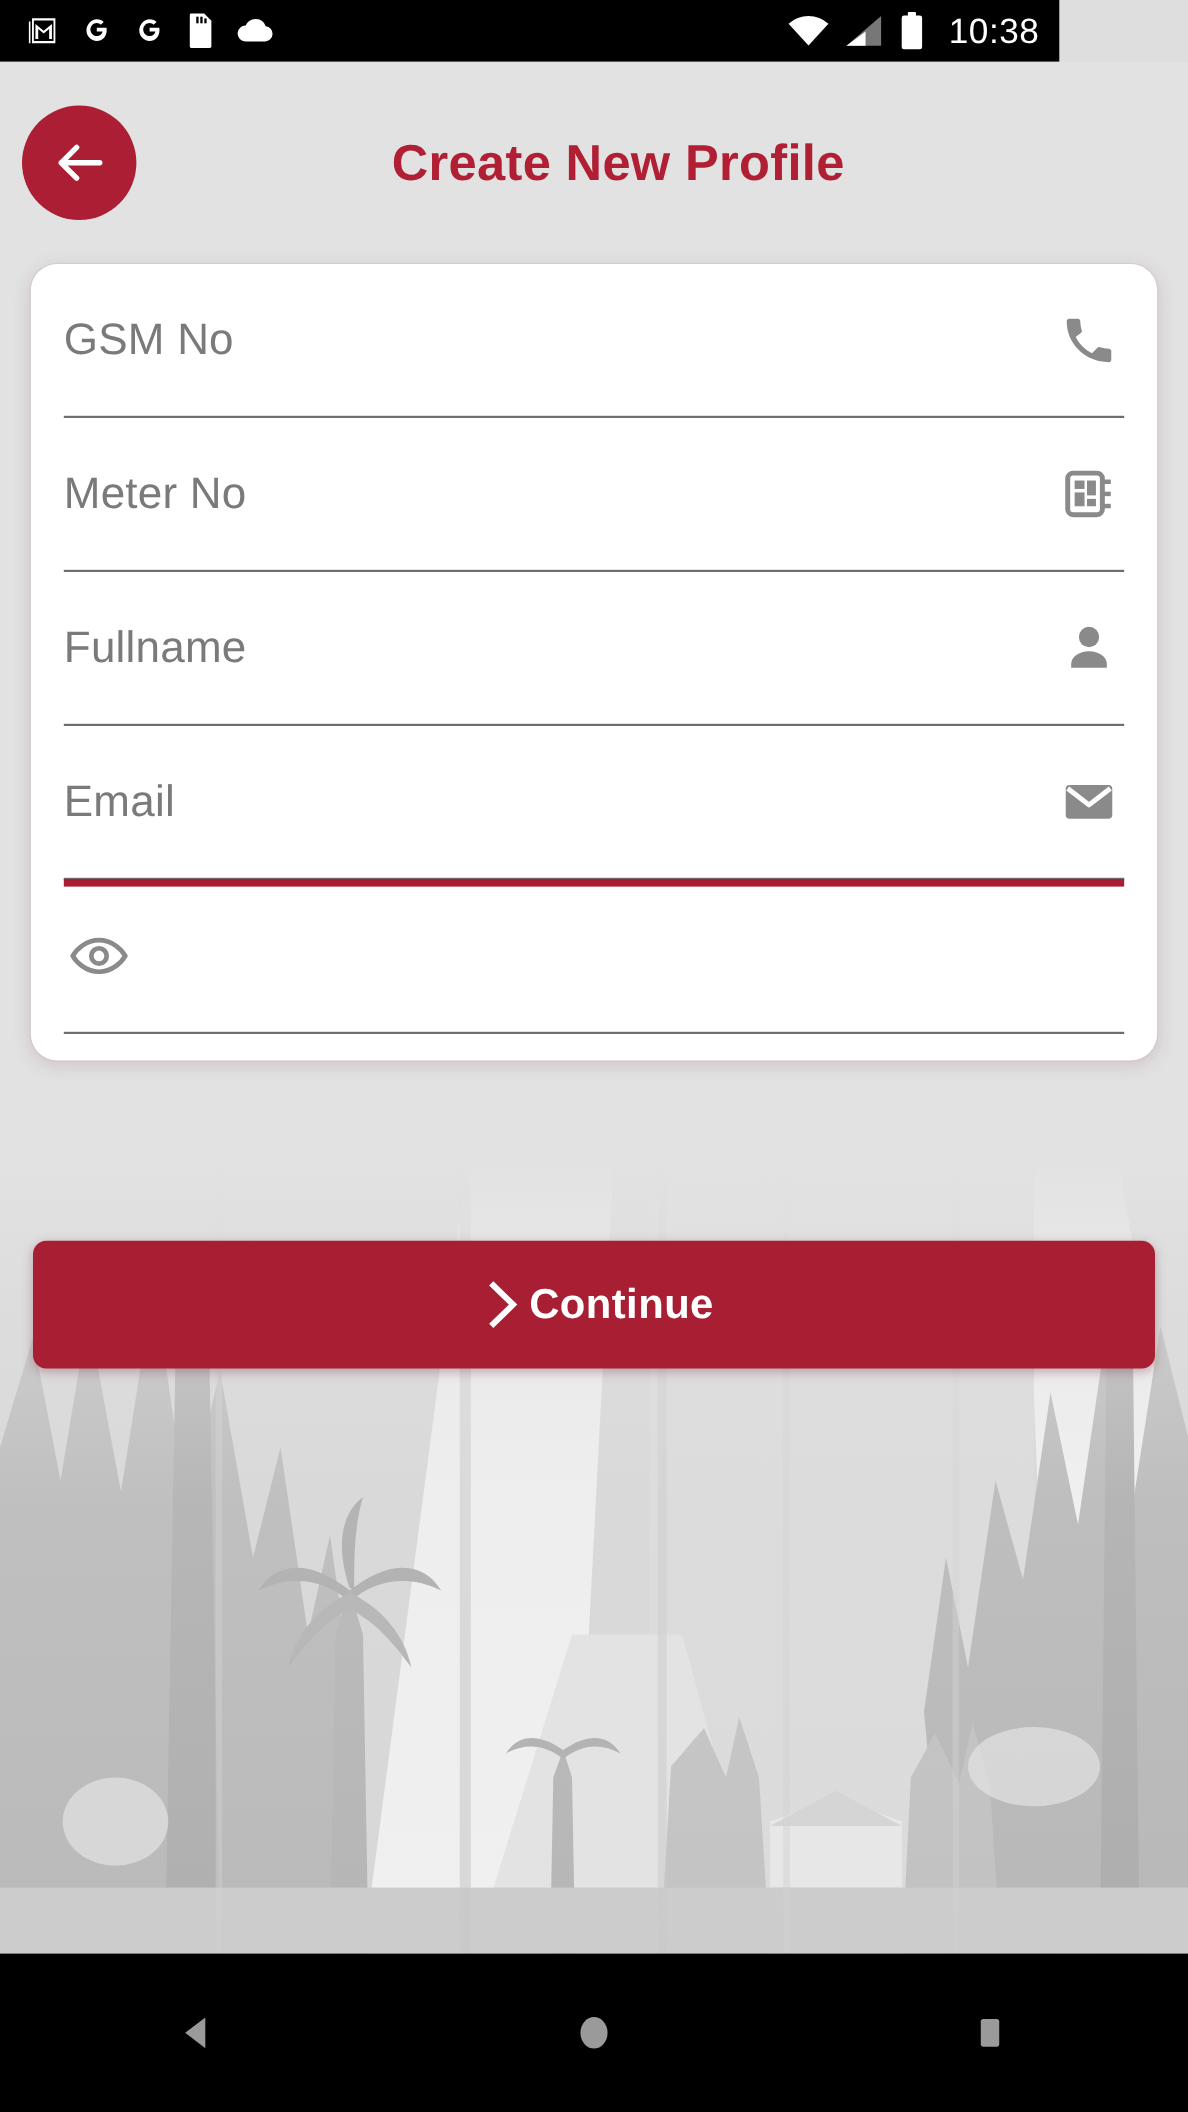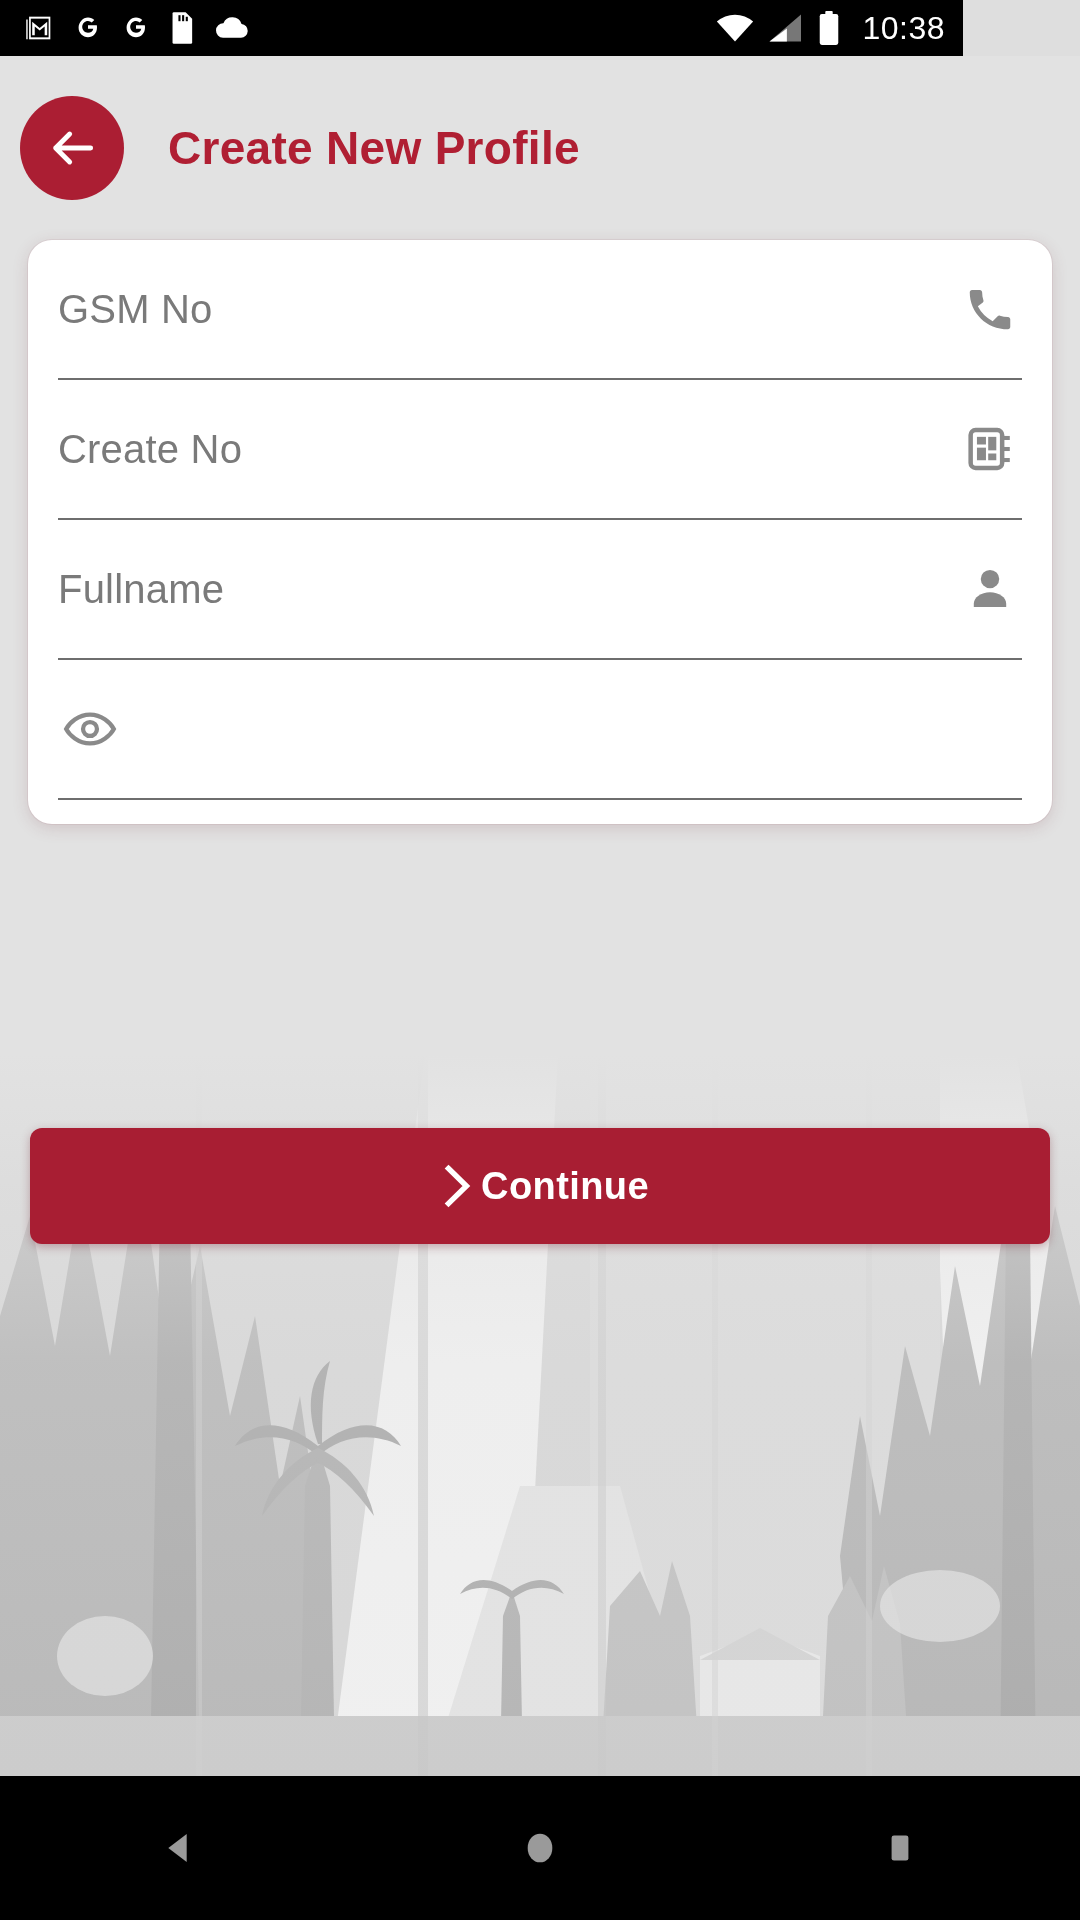"Create New Profile" .page-title { text-align: none -> center }
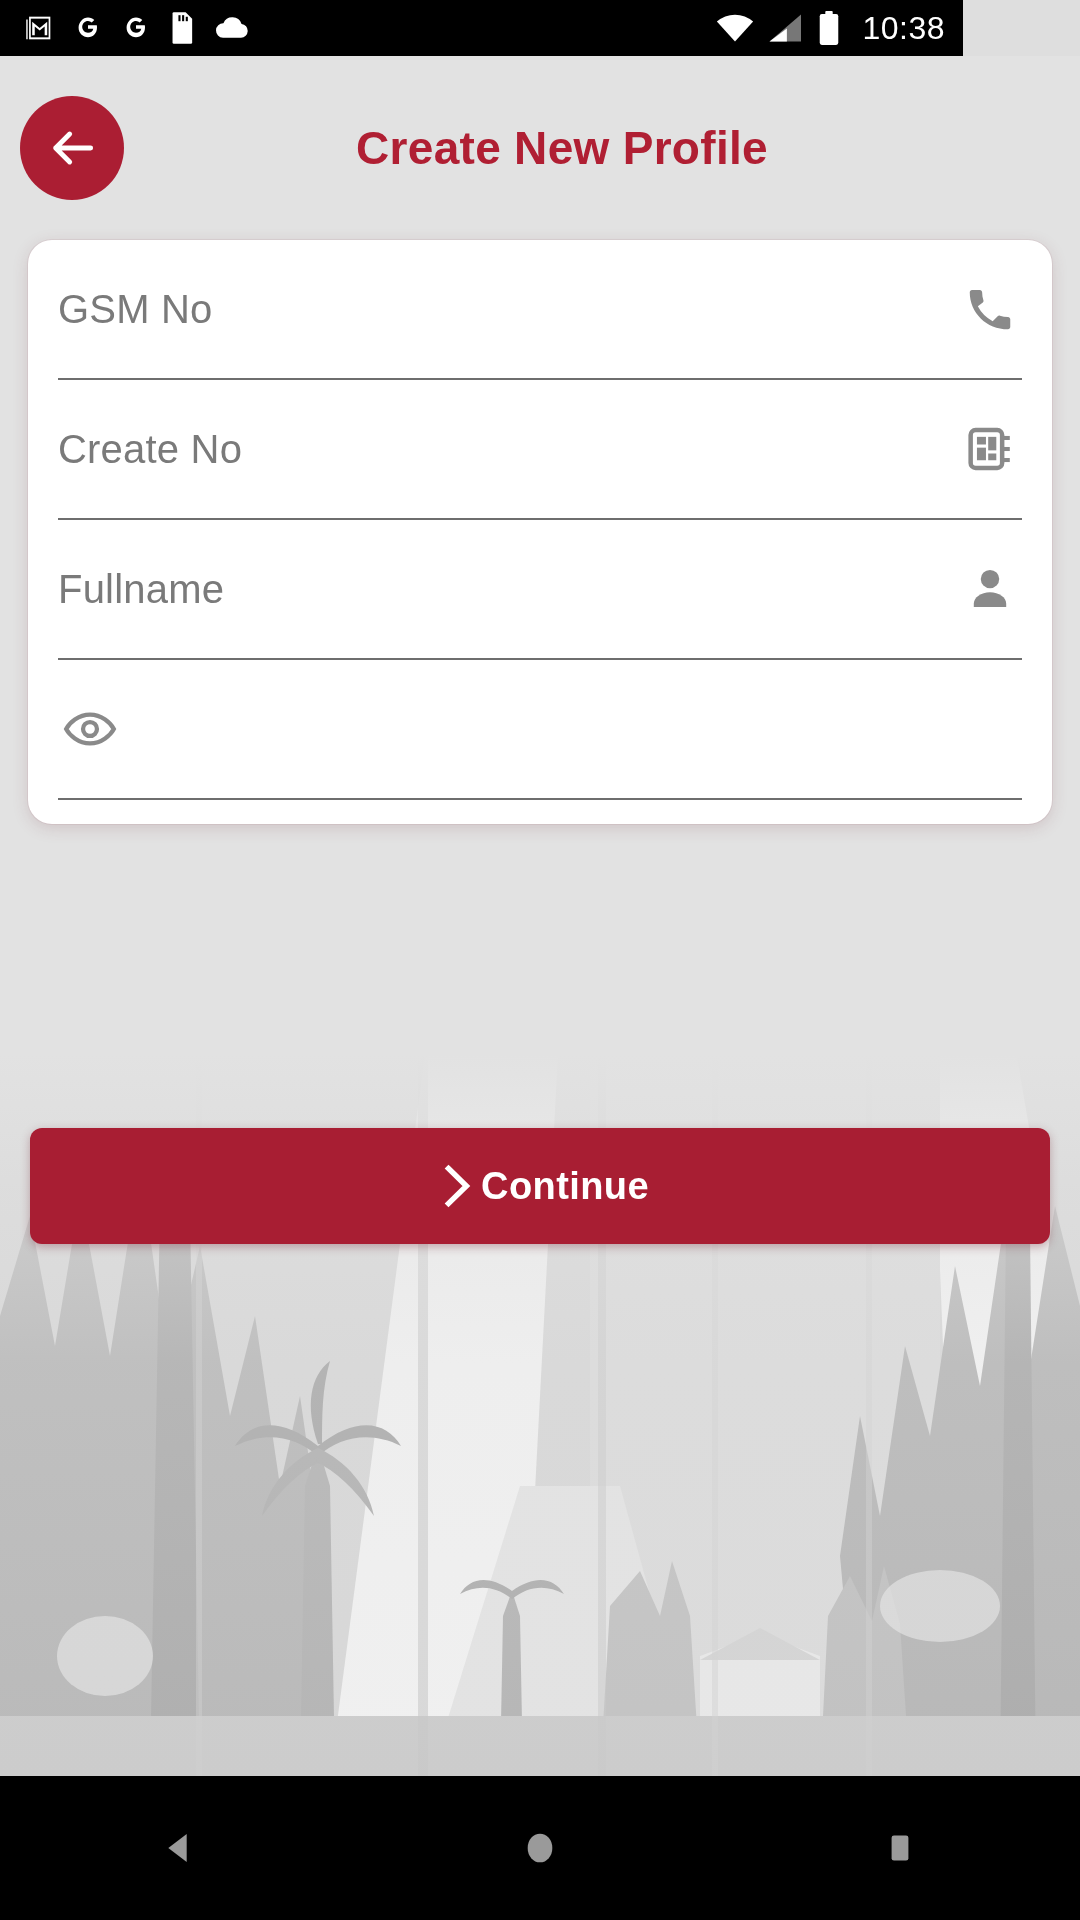"Create No" div.field-label { text: Create -> Meter }
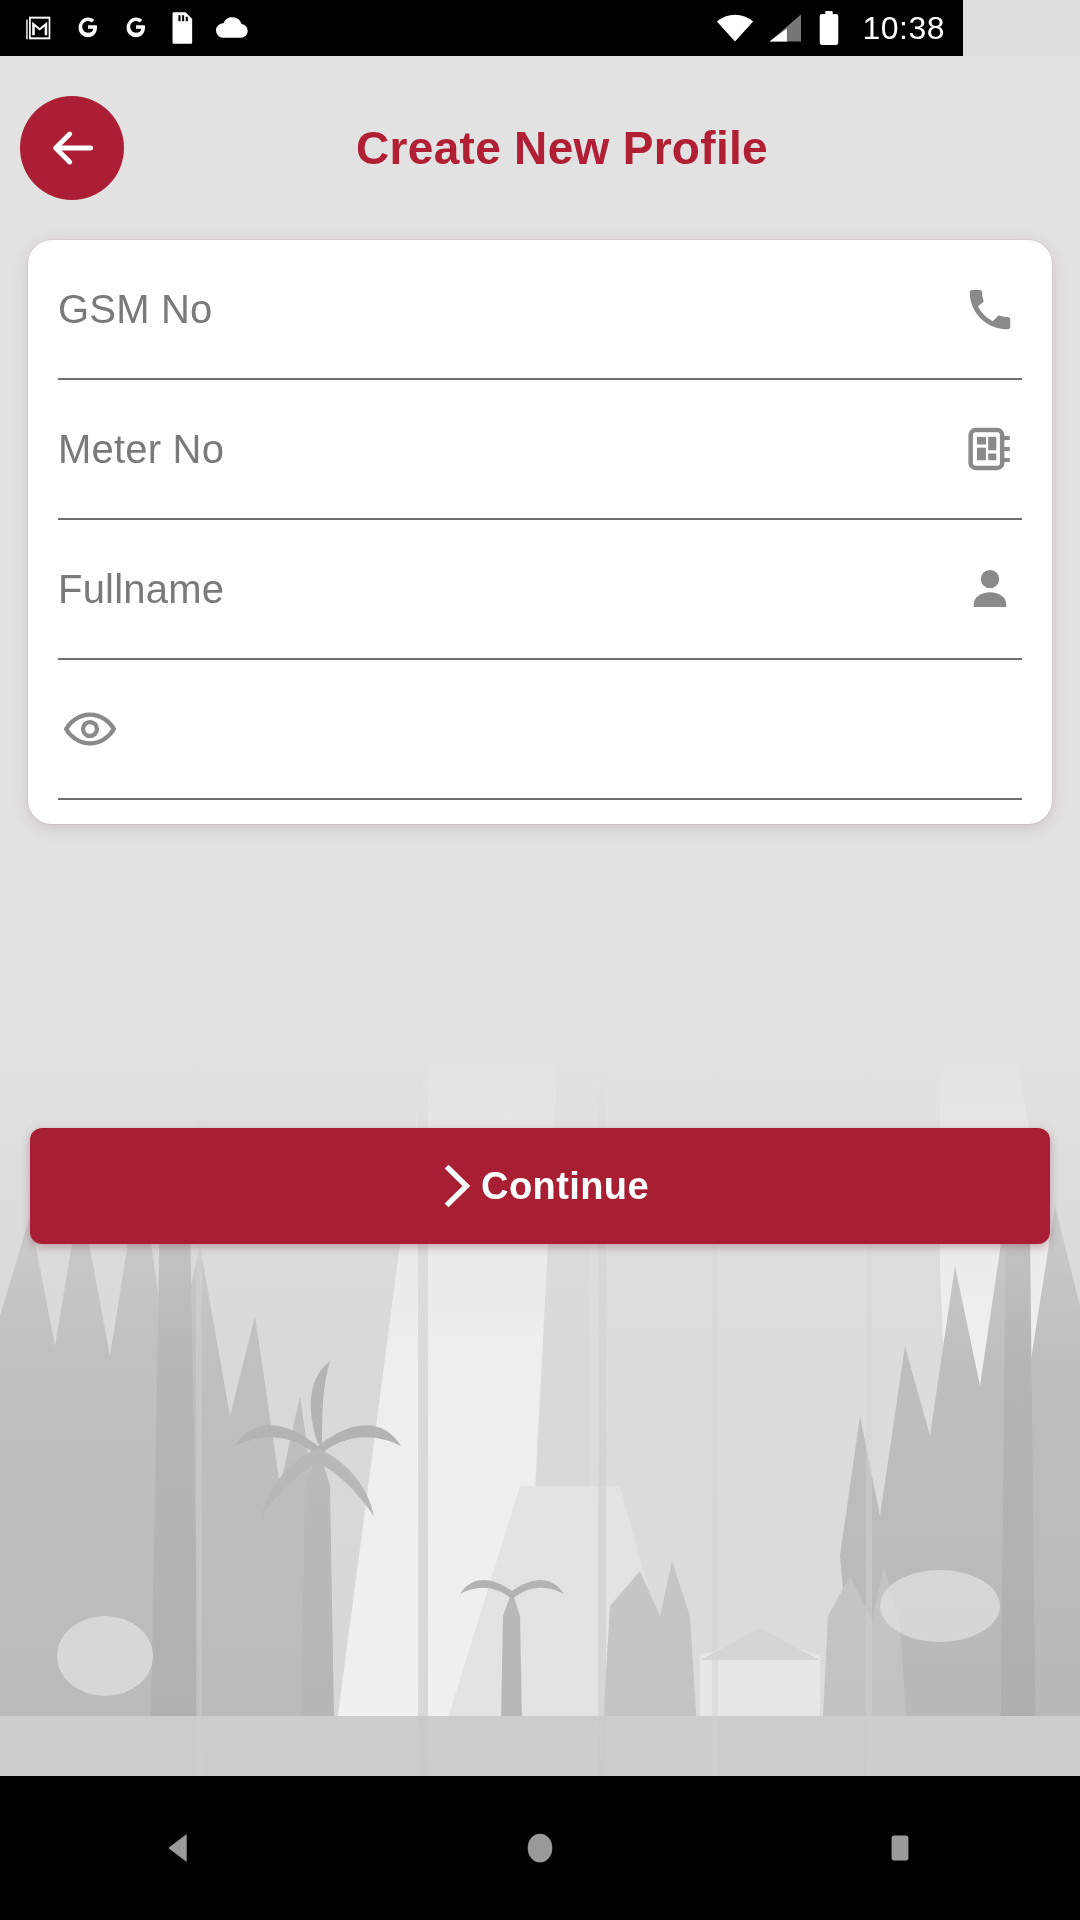"Email" div.field { html: none -> <div> <div>Email</div> <div> <svg> <rect></rect> <path></path> </svg> </div> </div> }
